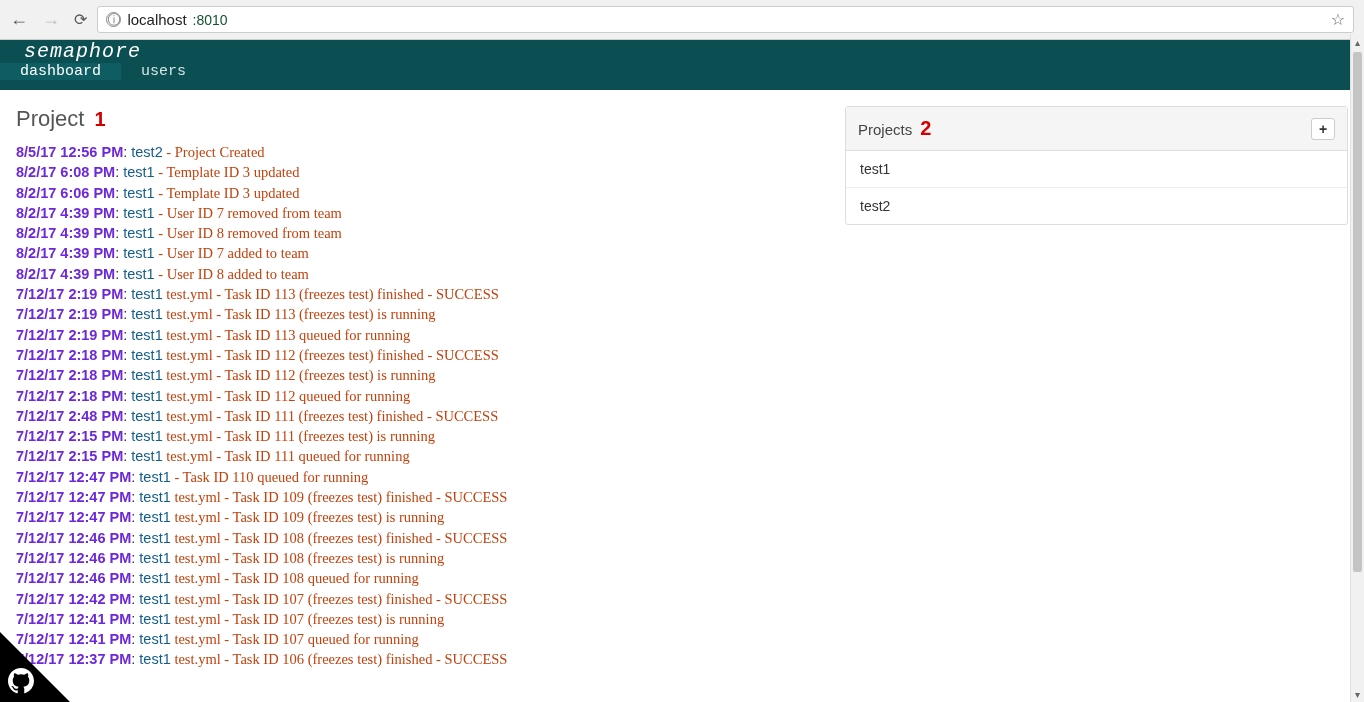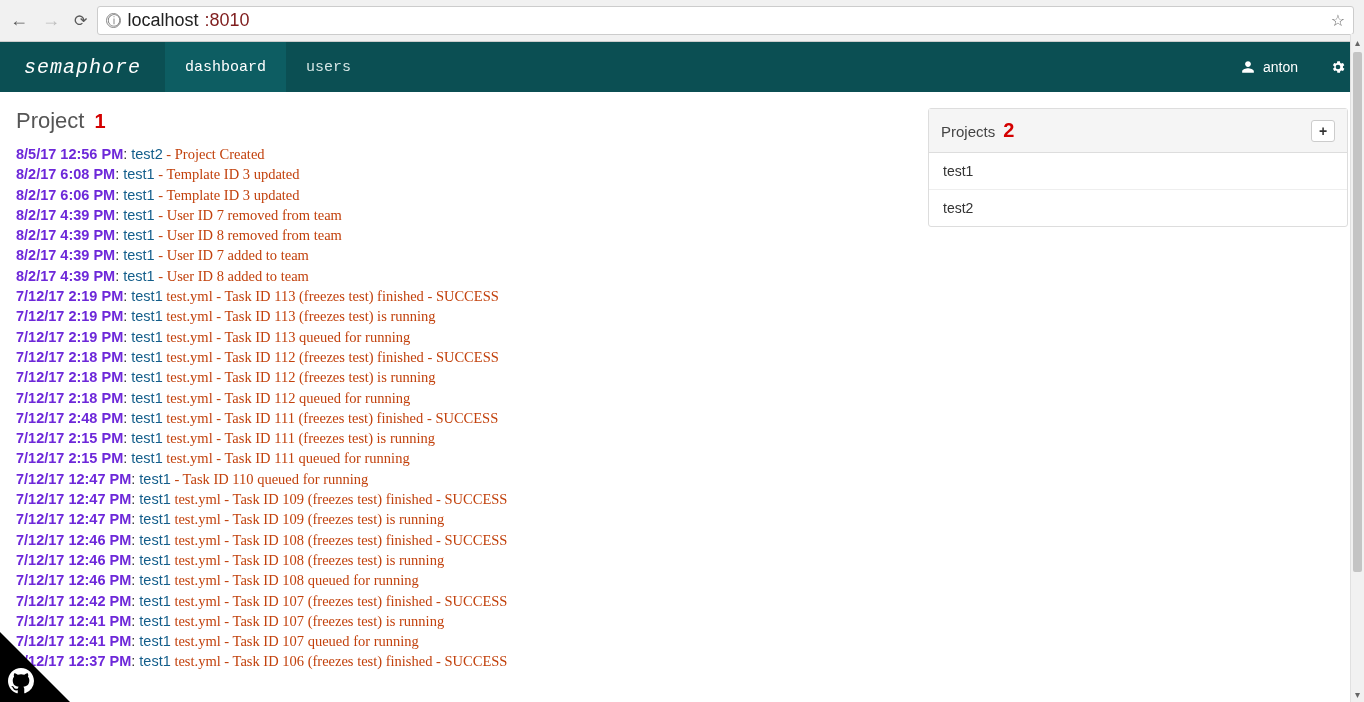"localhost" .omnibox .url-host { font-size: 18px -> 15px }
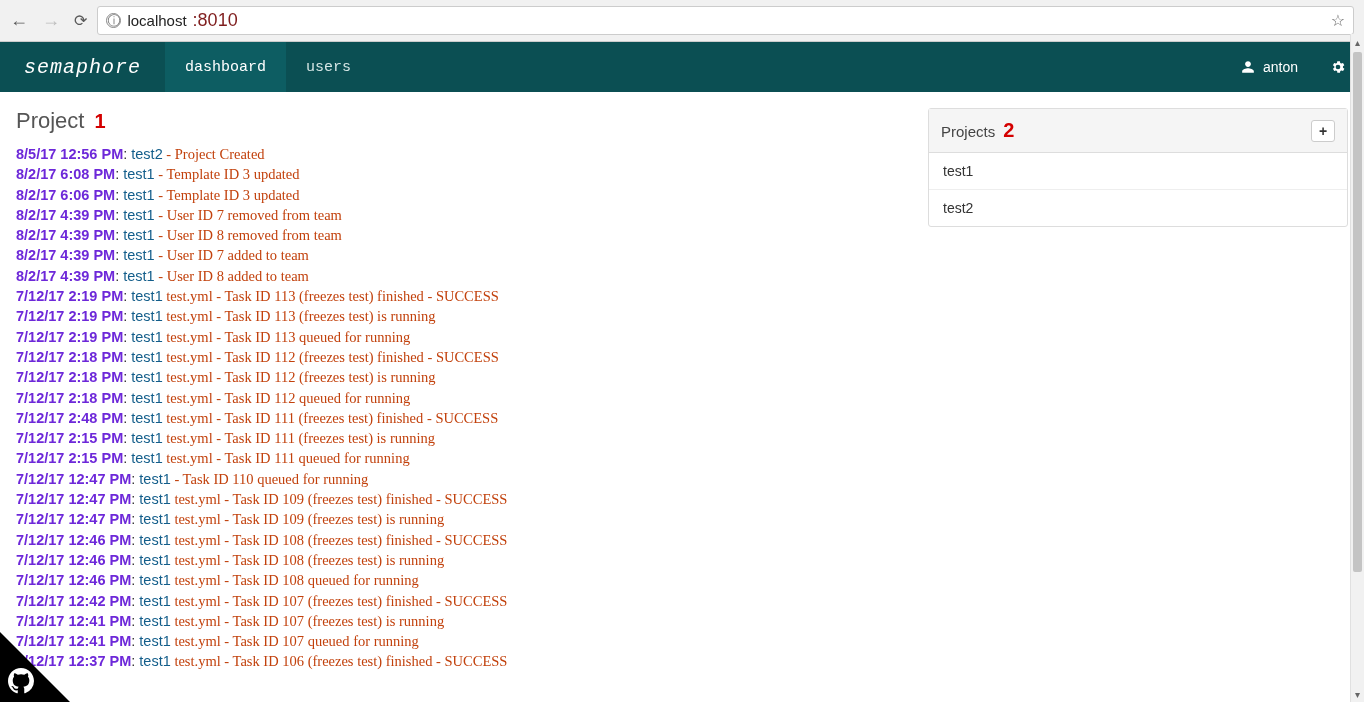":8010" .omnibox .url-port { color: #7f1d1d -> #14532d; font-size: 18px -> 14px }
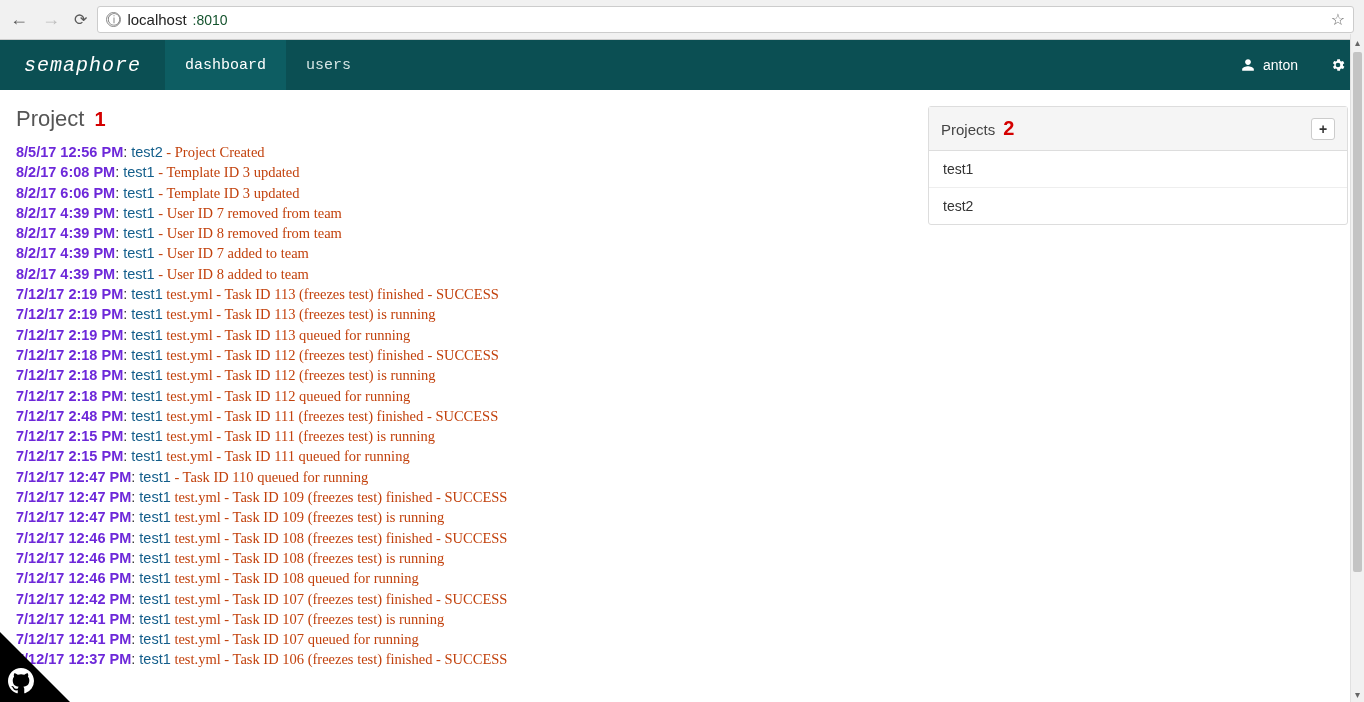"semaphore" .app-header { flex-direction: none -> column }
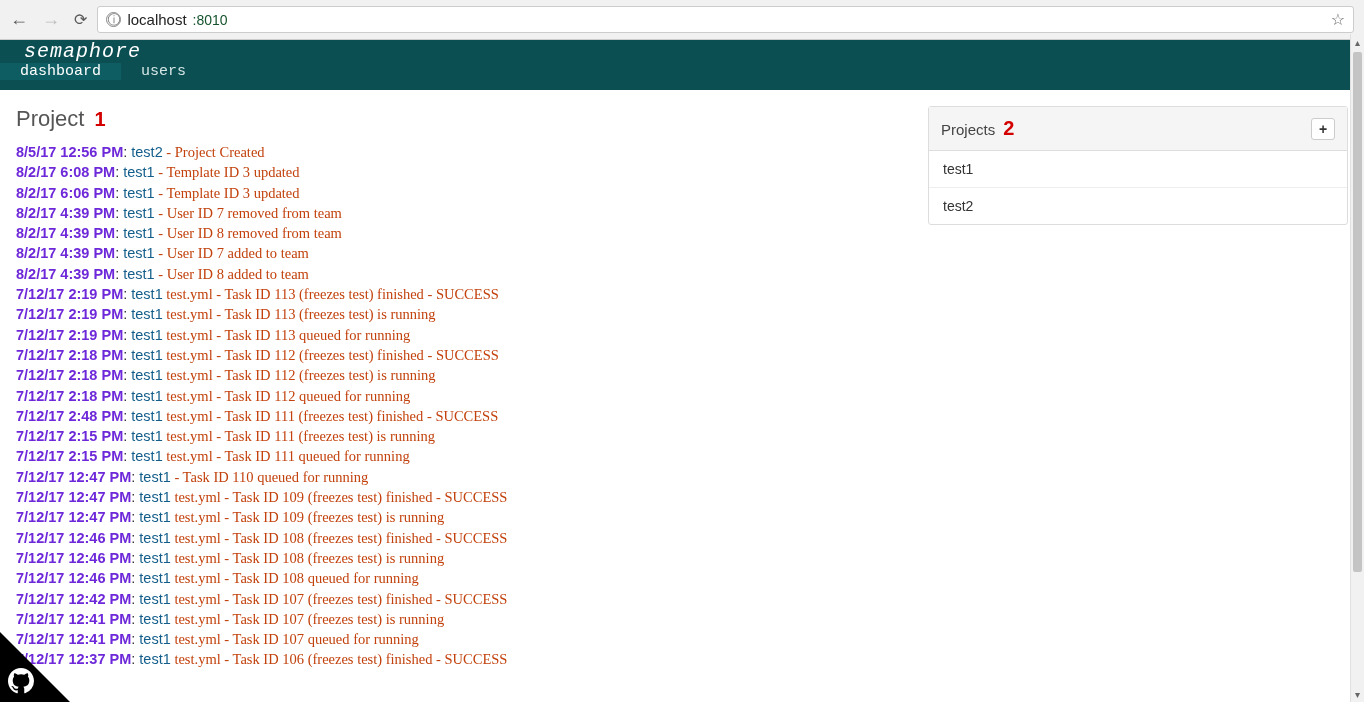"Projects 2" .sidebar { width: 420px -> 503px }
